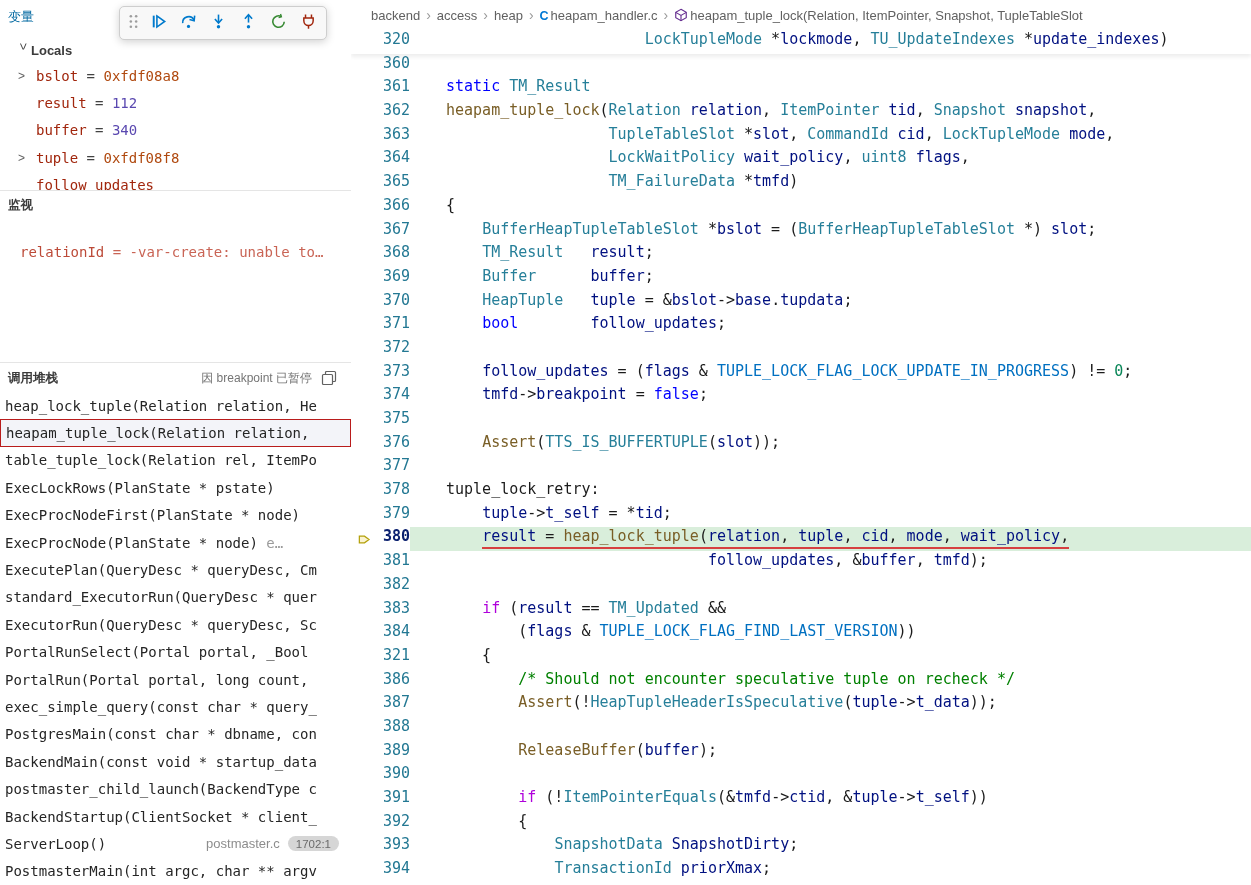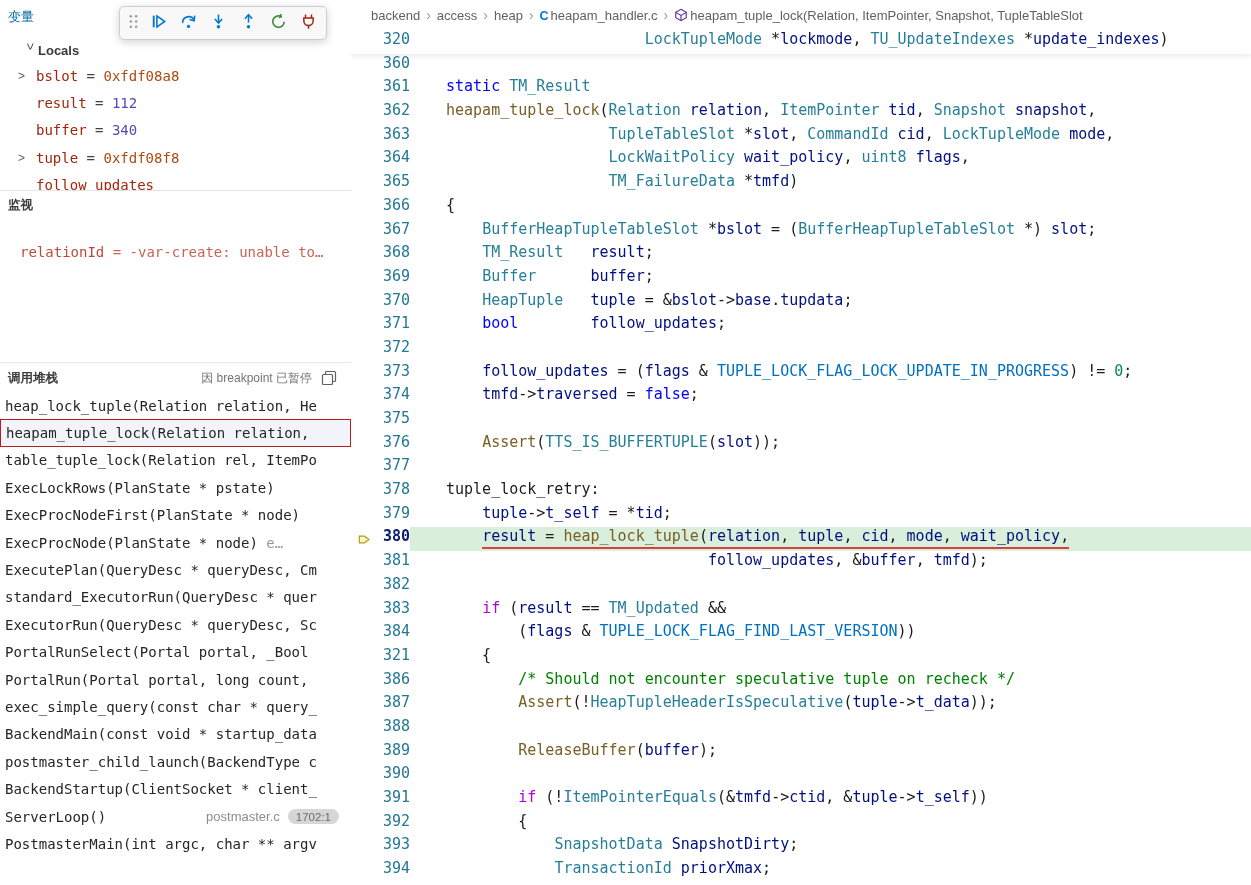"Locals" .locals-row { left: 16px -> 9px }
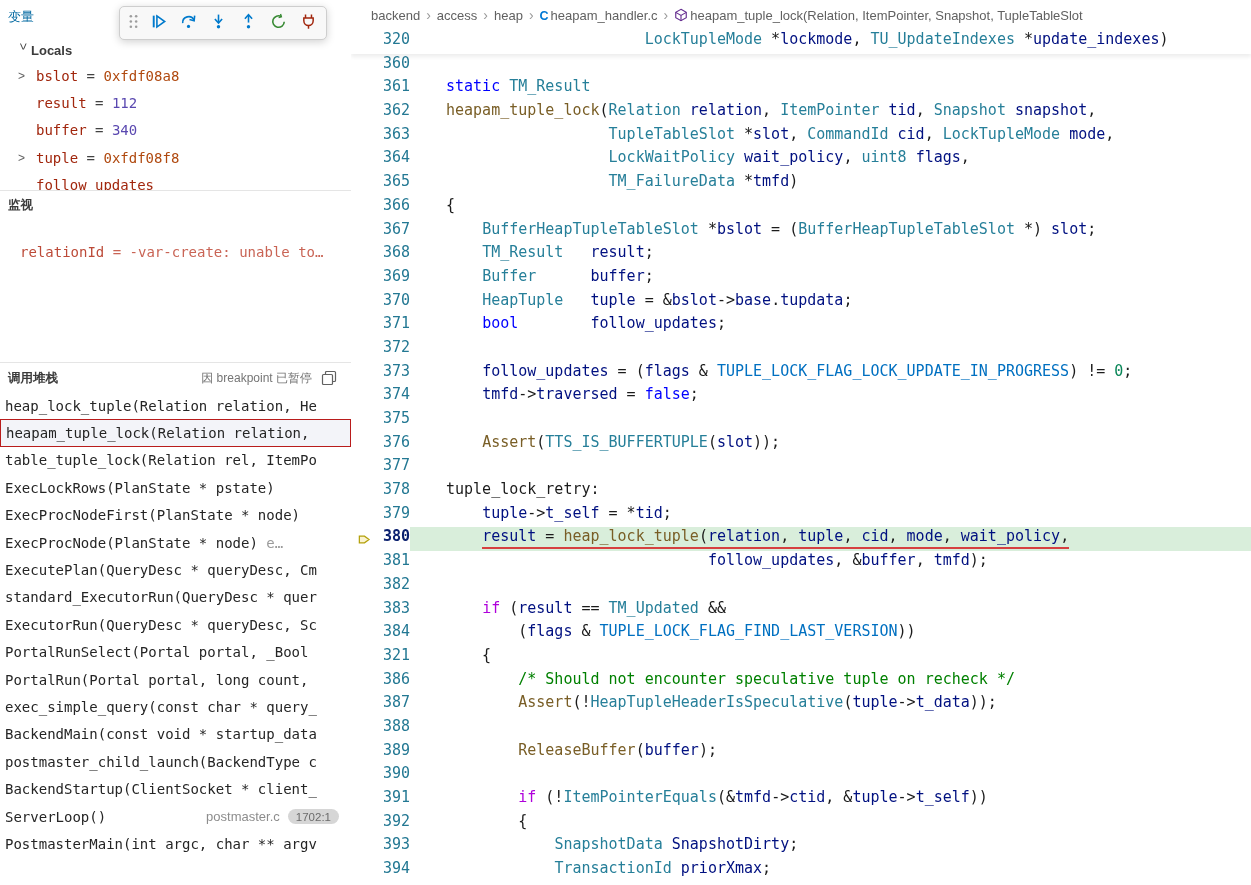"traversed" span.tok-var { text: traversed -> breakpoint }
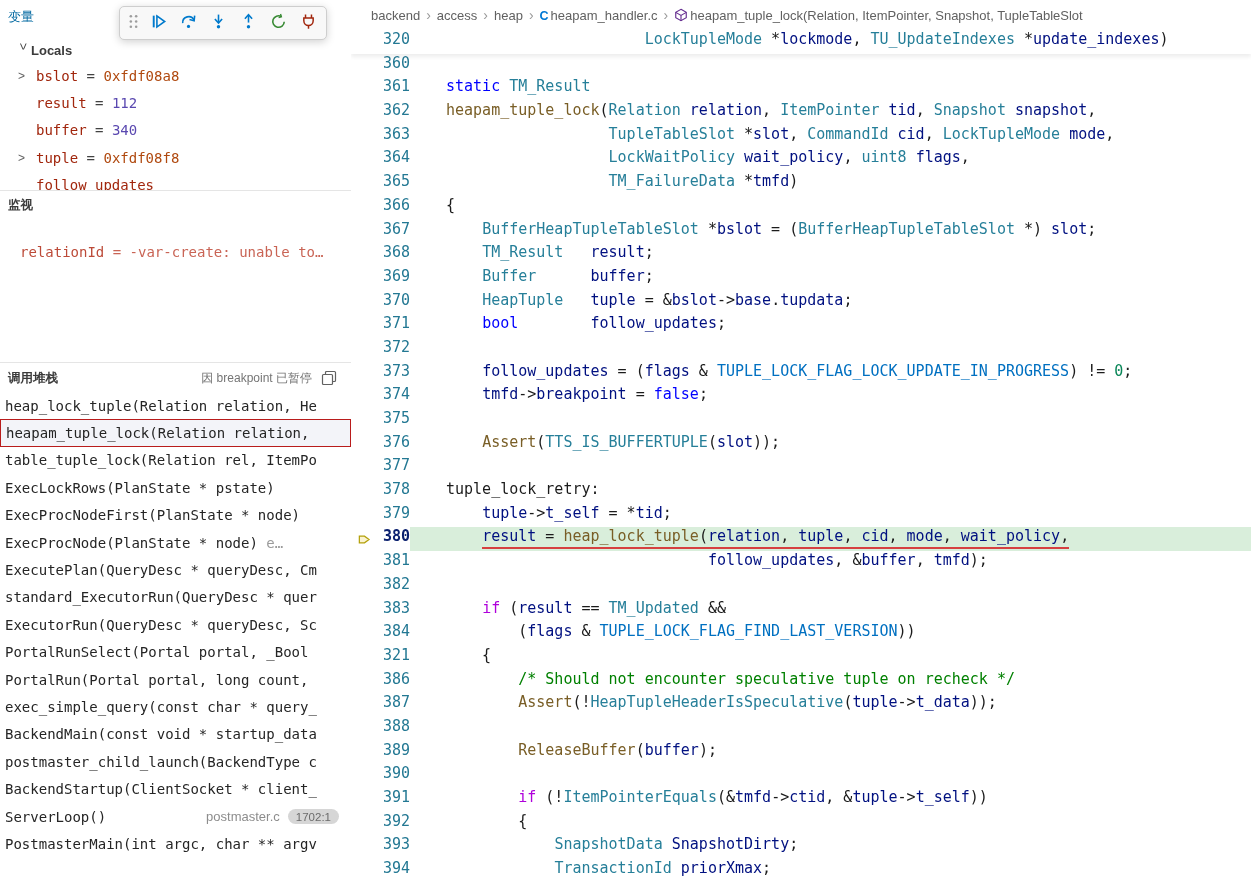"PostgresMain(const char * dbname, con" div.cs-row { html: none -> <div><span>PostgresMain(const char * dbname, con</span></div> }
